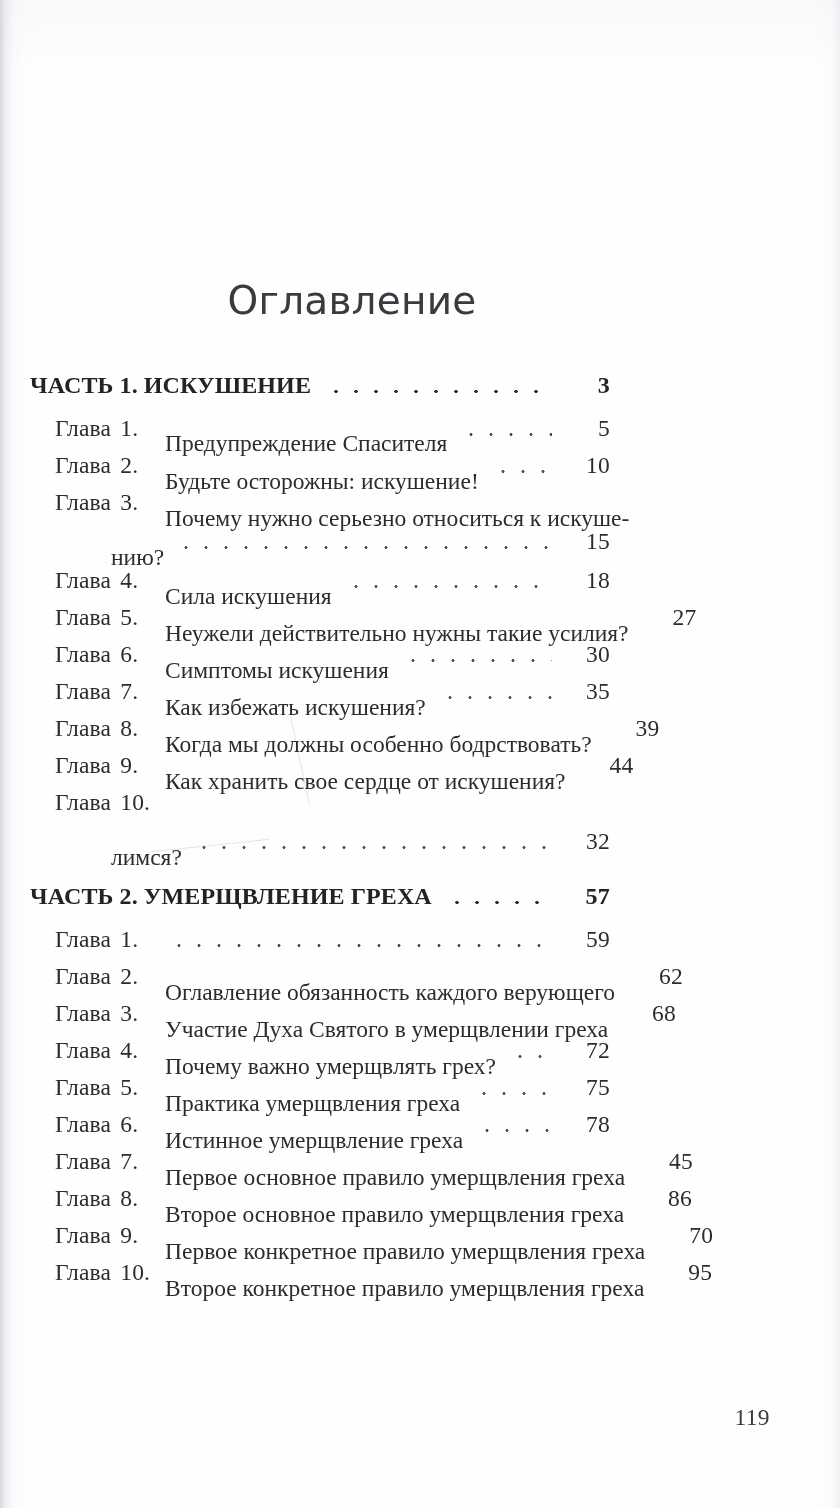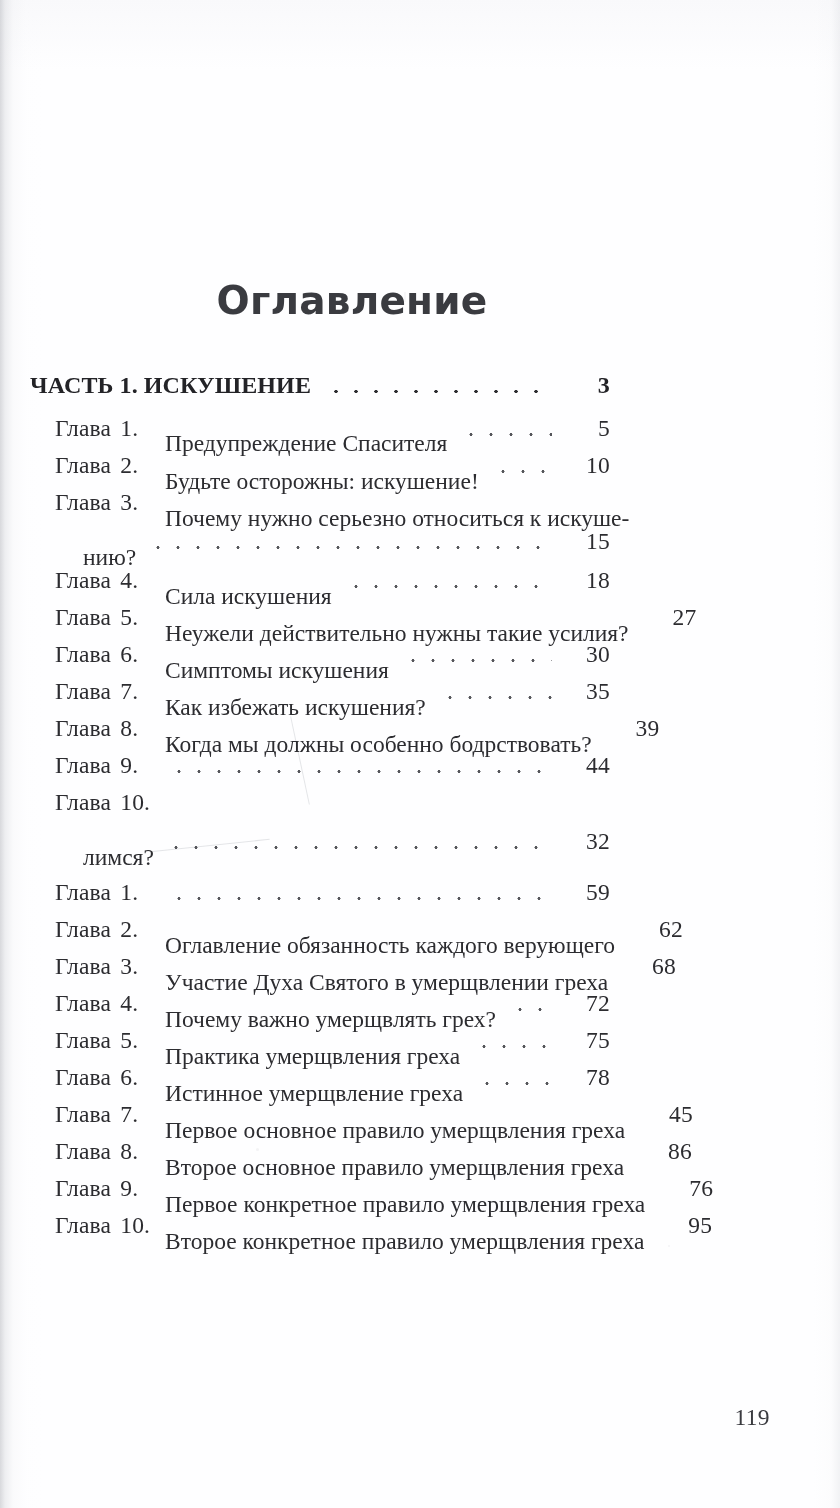"Оглавление" .toc-title { font-weight: 700 -> 400 }
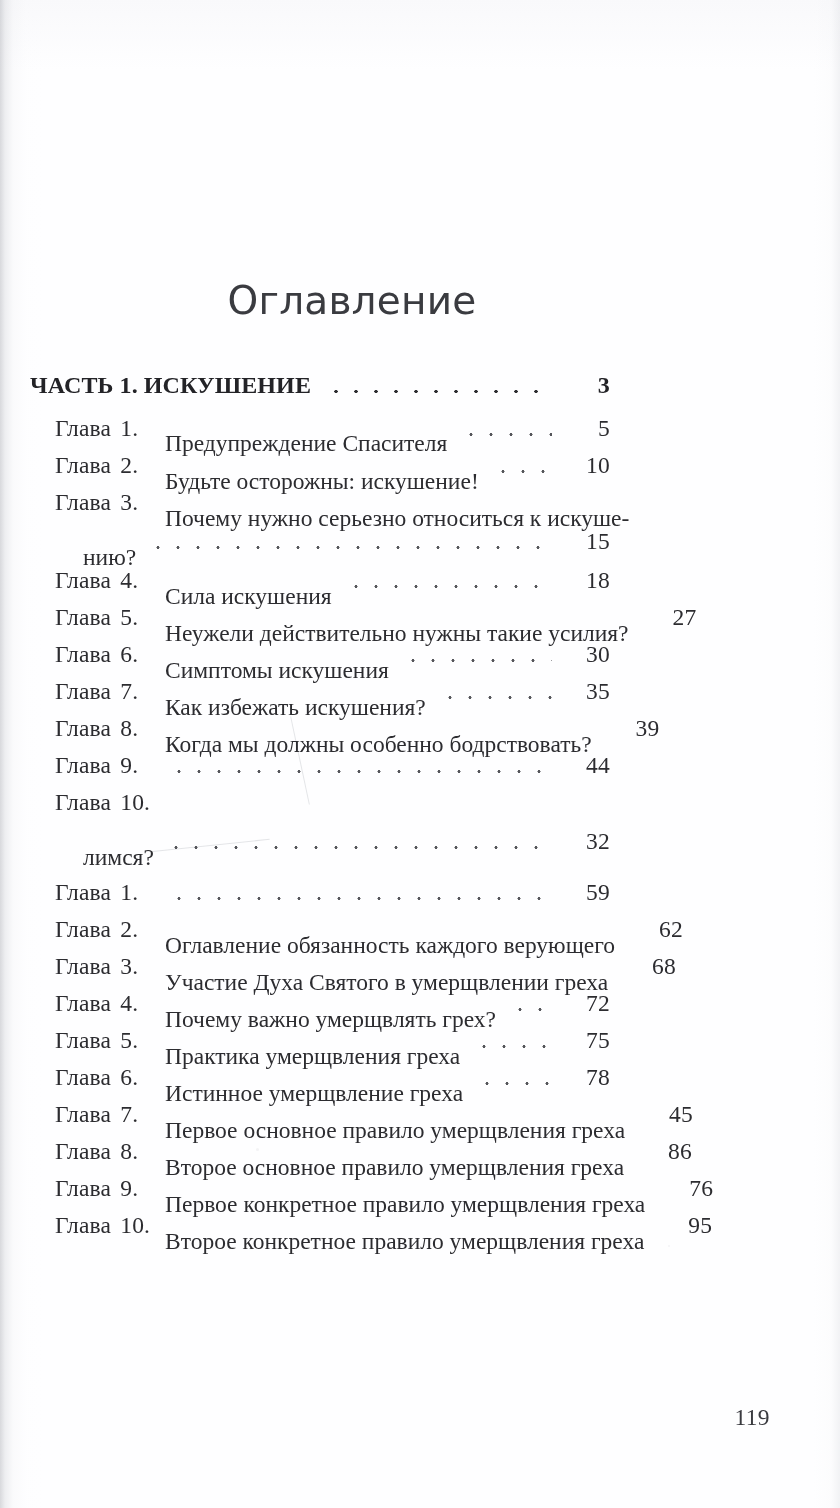"нию?" .row.cont { padding-left: 83px -> 111px }
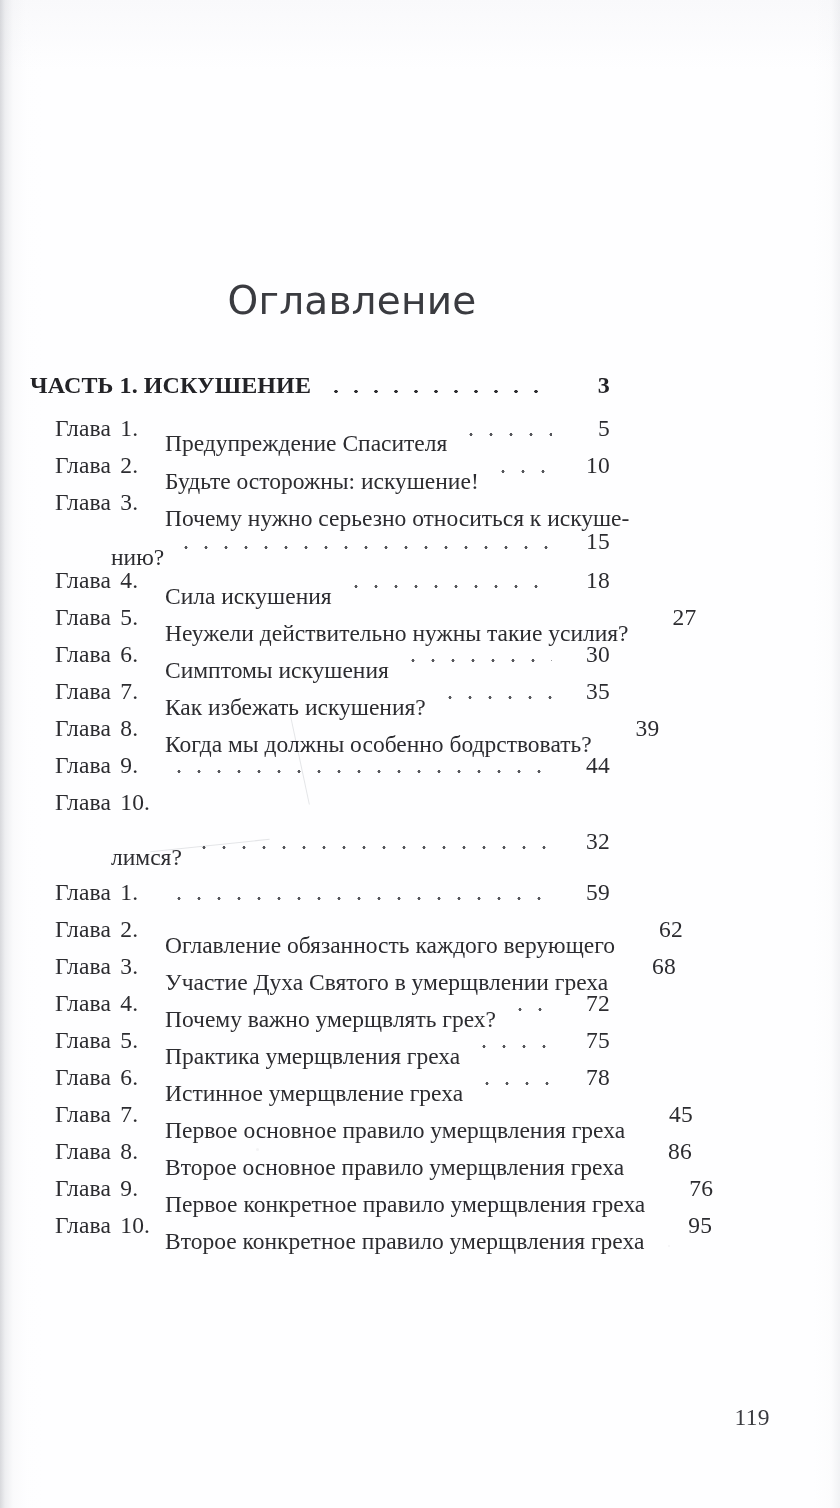"Как хранить свое сердце от" span.ch-title { html: none -> <span>Как хранить свое сердце от искушения?</span> }
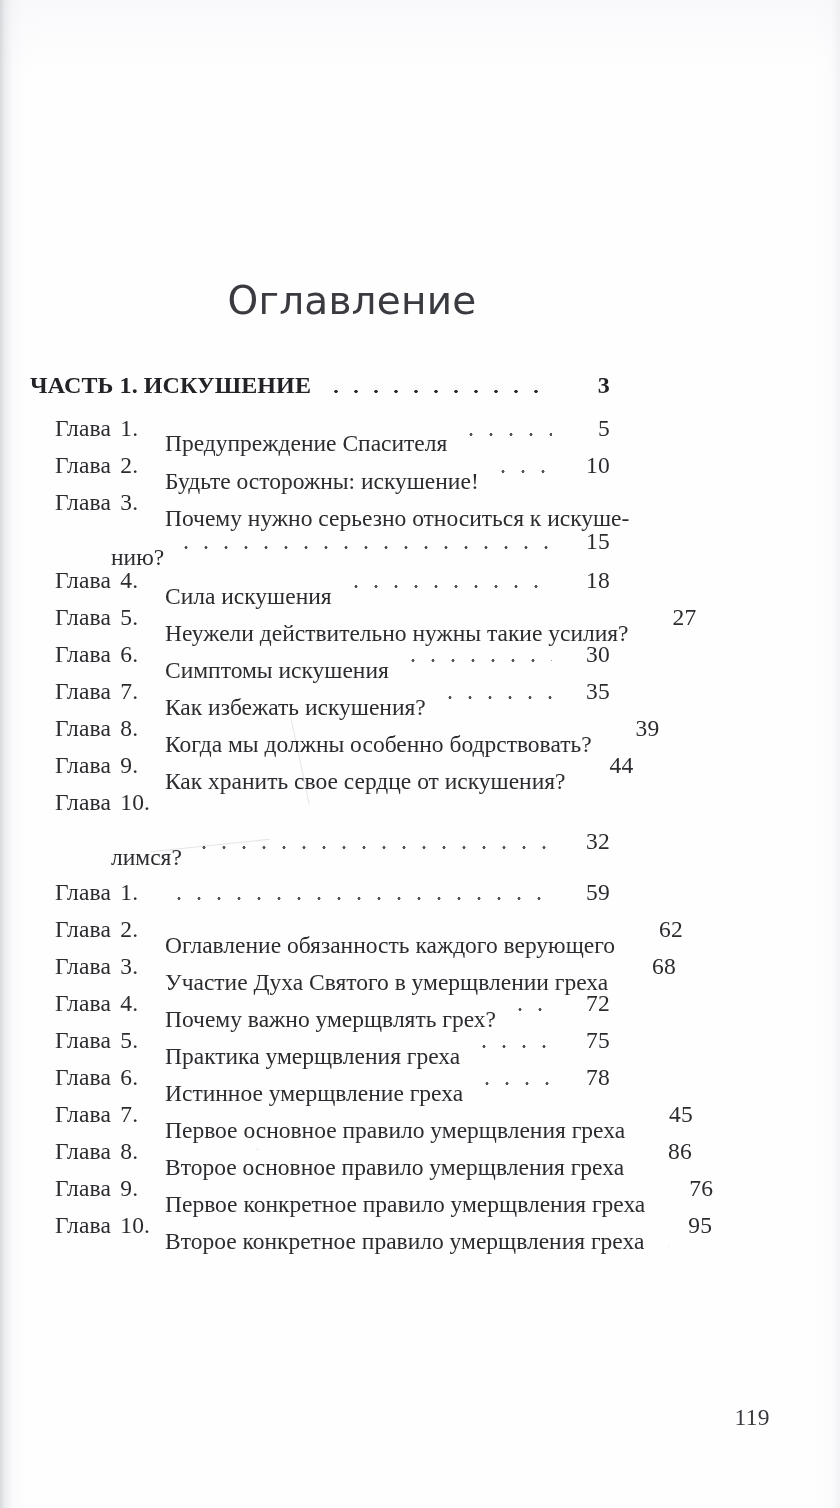"ЧАСТЬ 2. УМЕРЩВЛЕНИЕ ГРЕХА" div.row { html: none -> <div> <span>ЧАСТЬ 2. УМЕРЩВЛЕНИЕ ГРЕХА</span> <span></span> <span>57</span> </div> }
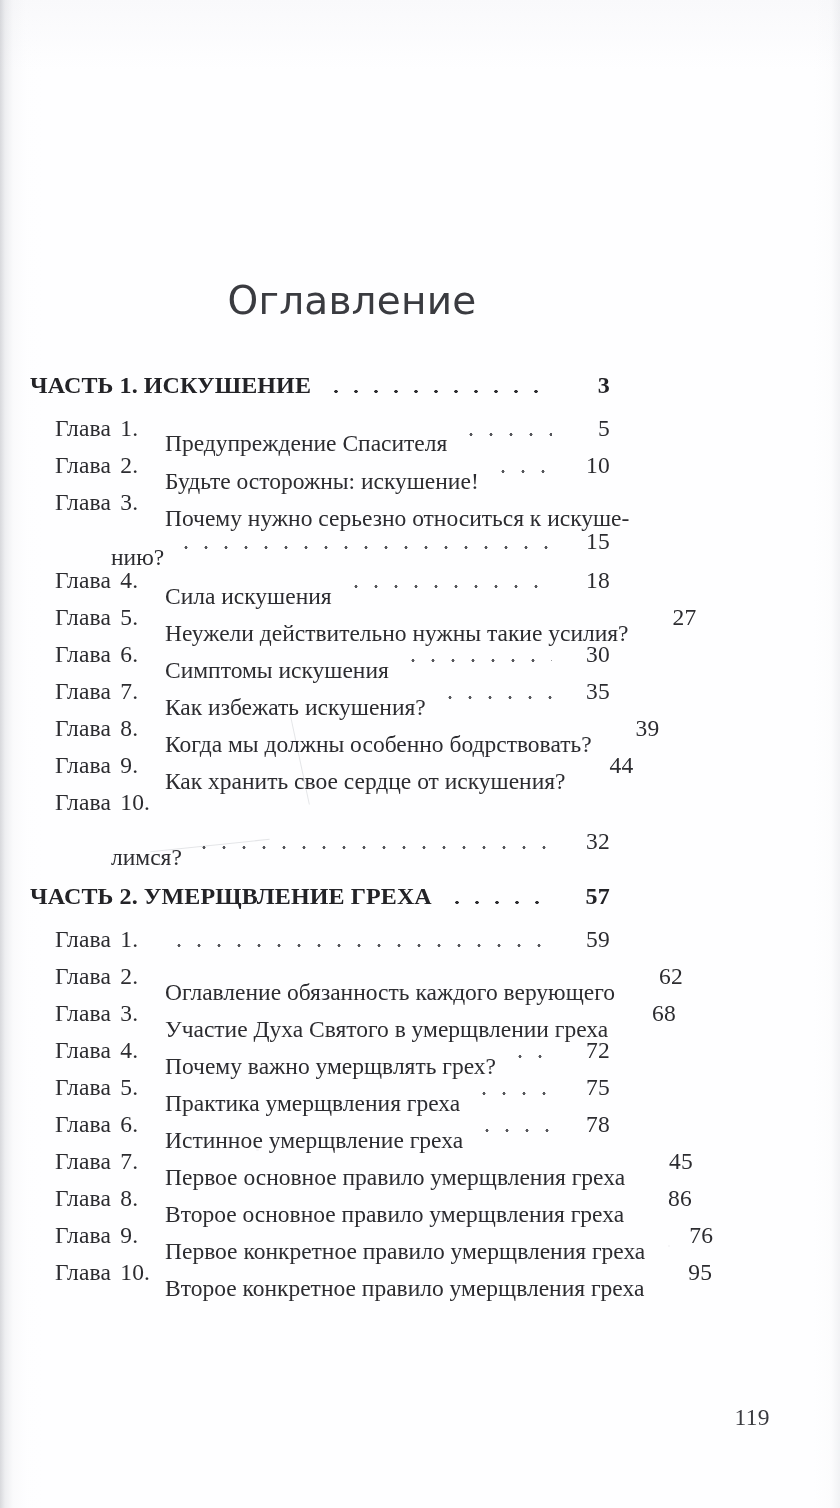"76" span.pg { text: 76 -> 70 }
